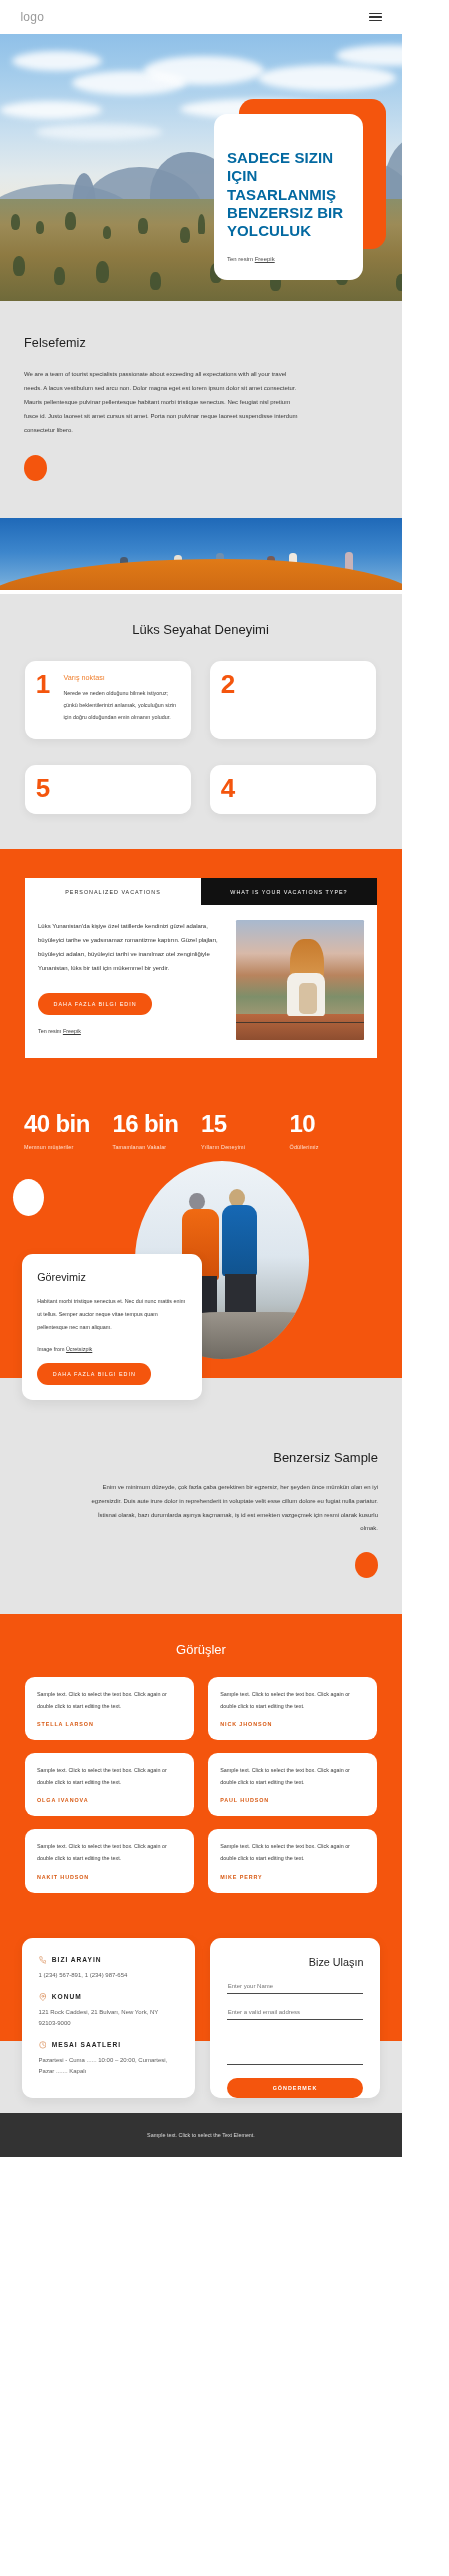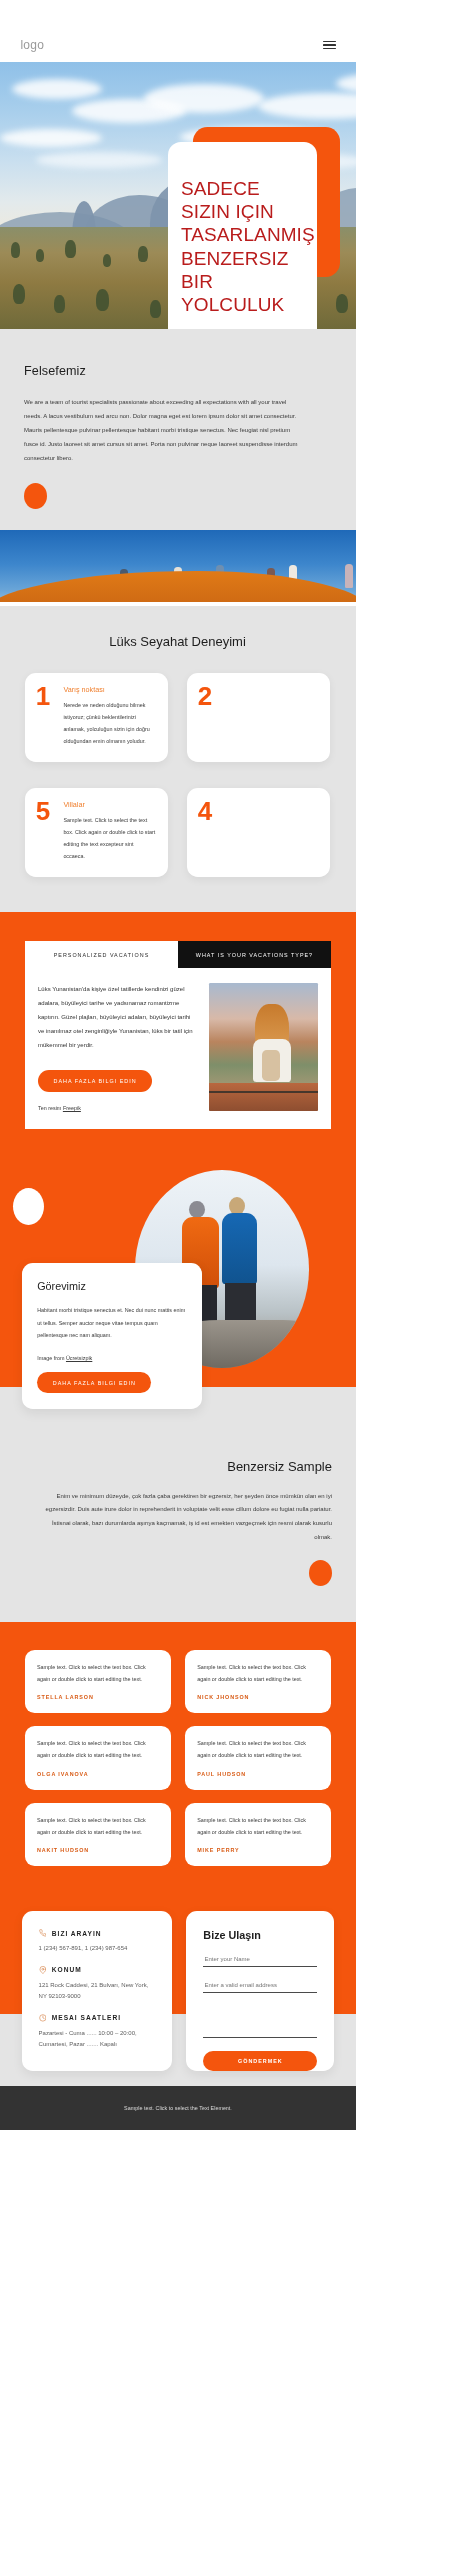"logo" .page { margin-top: 28px -> none; width: 356px -> 402px }
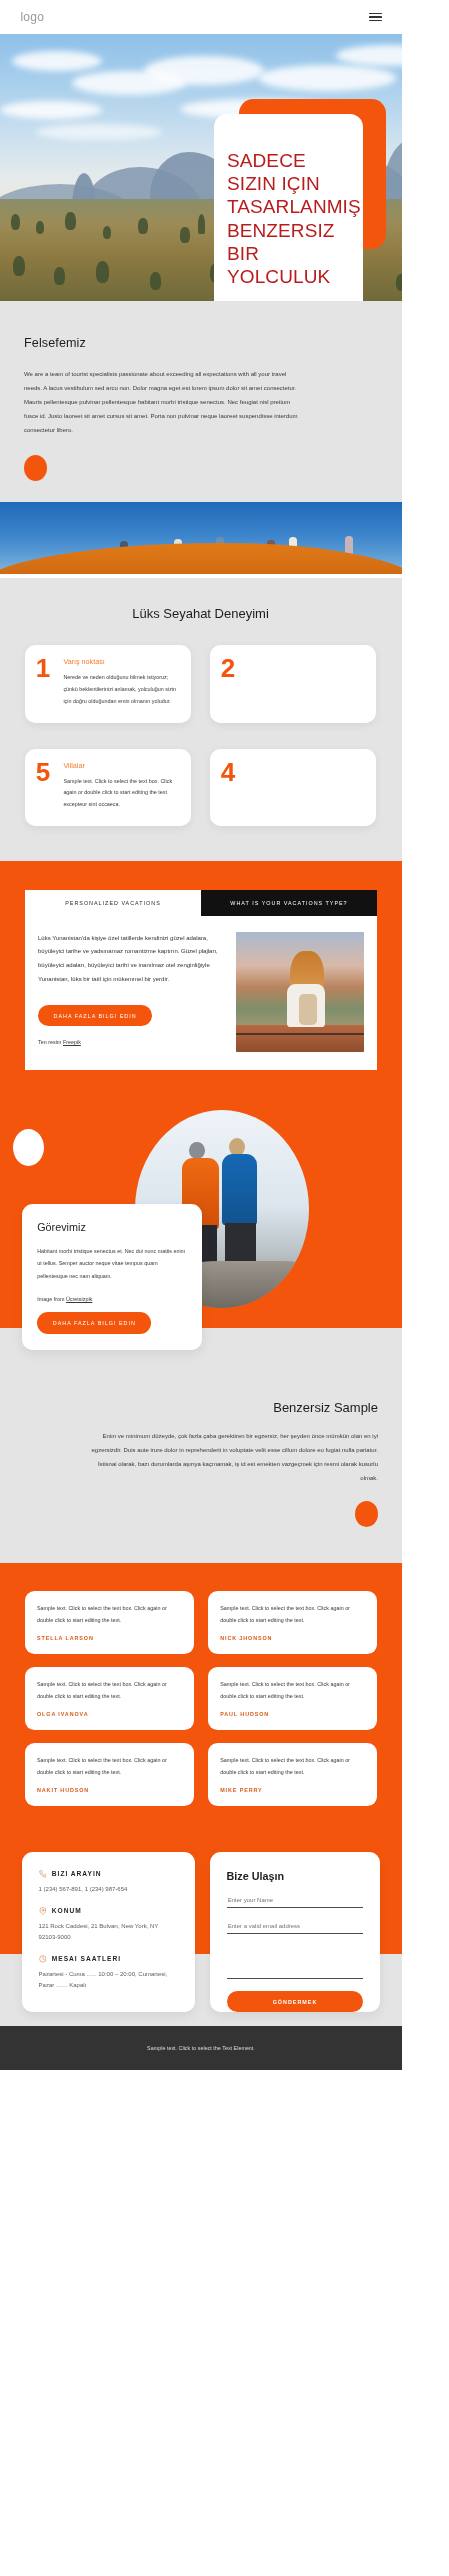"SADECE SIZIN IÇIN TASARLANMIŞ BENZERSIZ" .hero-title { color: #b91c1c -> #0369a1; font-size: 19px -> 15px; font-weight: 400 -> 700 }
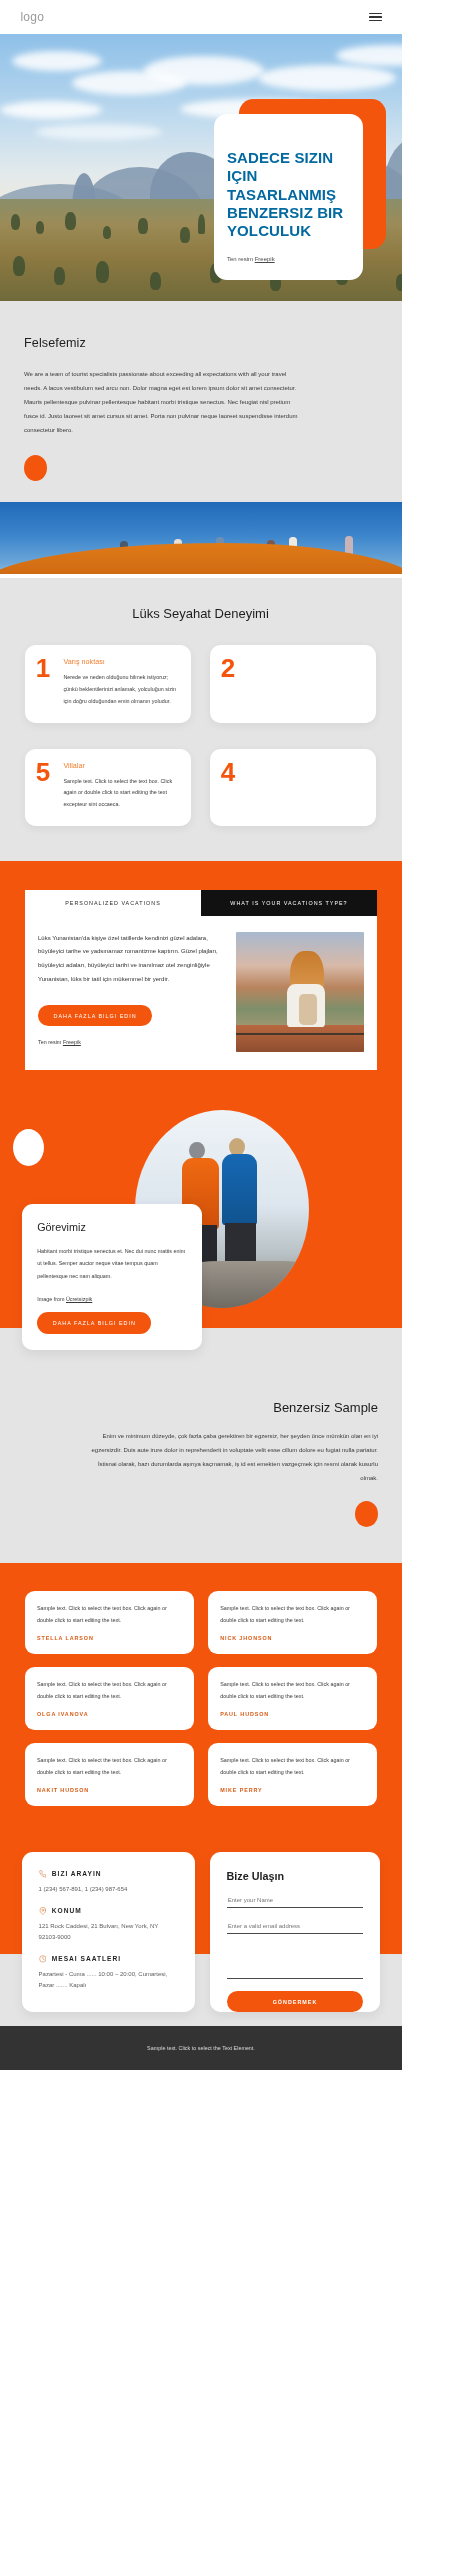"Felsefemiz" .philo { padding: 35px 24px 21px 24px -> 35px 24px 37px 24px }
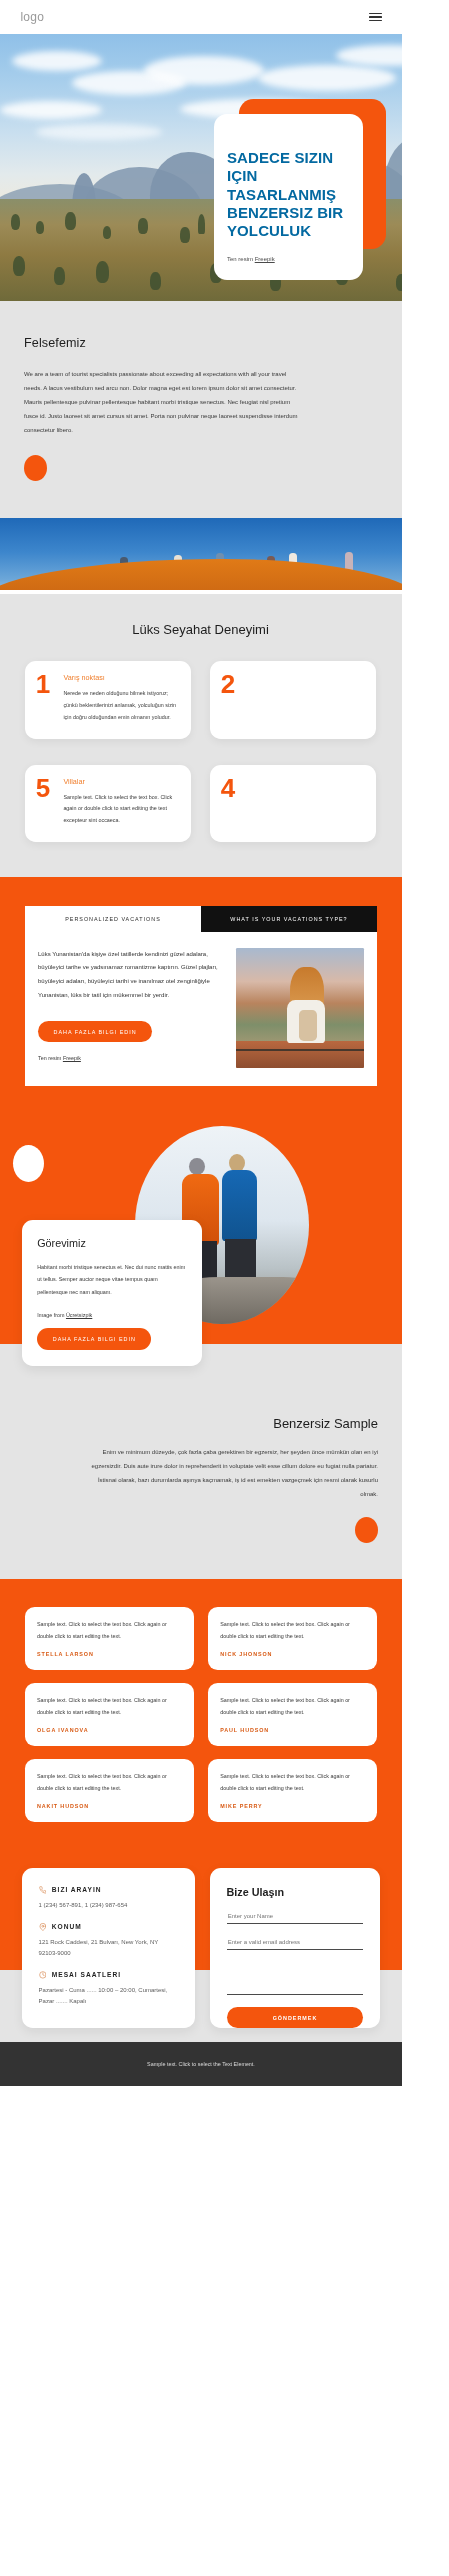"Villalar" div { html: <div> <div>Villalar</div> <div>Sample text. Click to select the text box. Click again or double click to start editing the text excepteur sint occaeca.</div> </div> -> none }
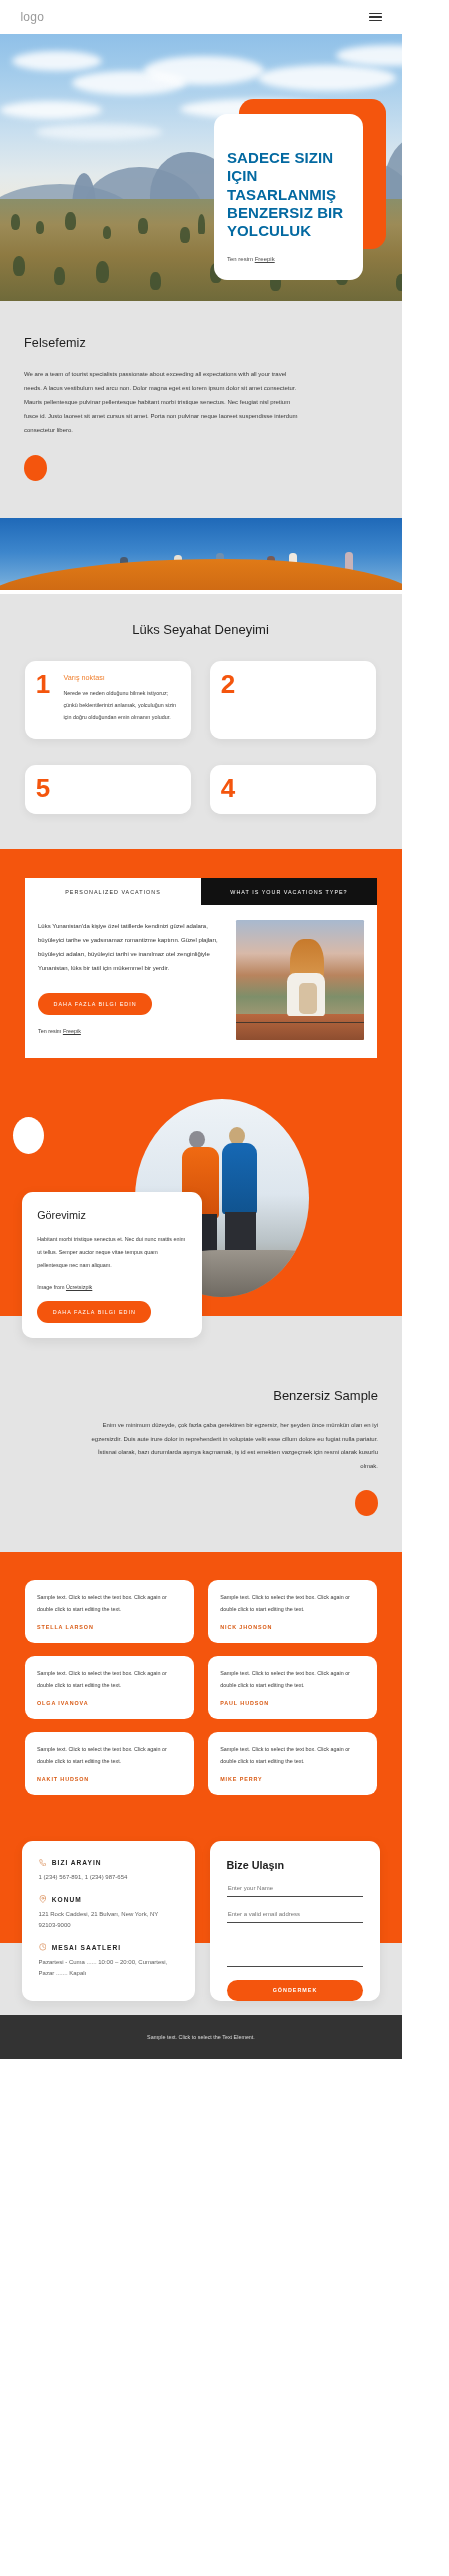"40 bin" div.stats { html: none -> <div> <div> <div>40 bin</div> <div>Memnun müşteriler</div> </div> <div> <div>16 bin</div> <div>Tamamlanan Vakalar</div> </div> <div> <div>15</div> <div>Yılların Deneyimi</div> </div> <div> <div>10</div> <div>Ödüllerimiz</div> </div> </div> }
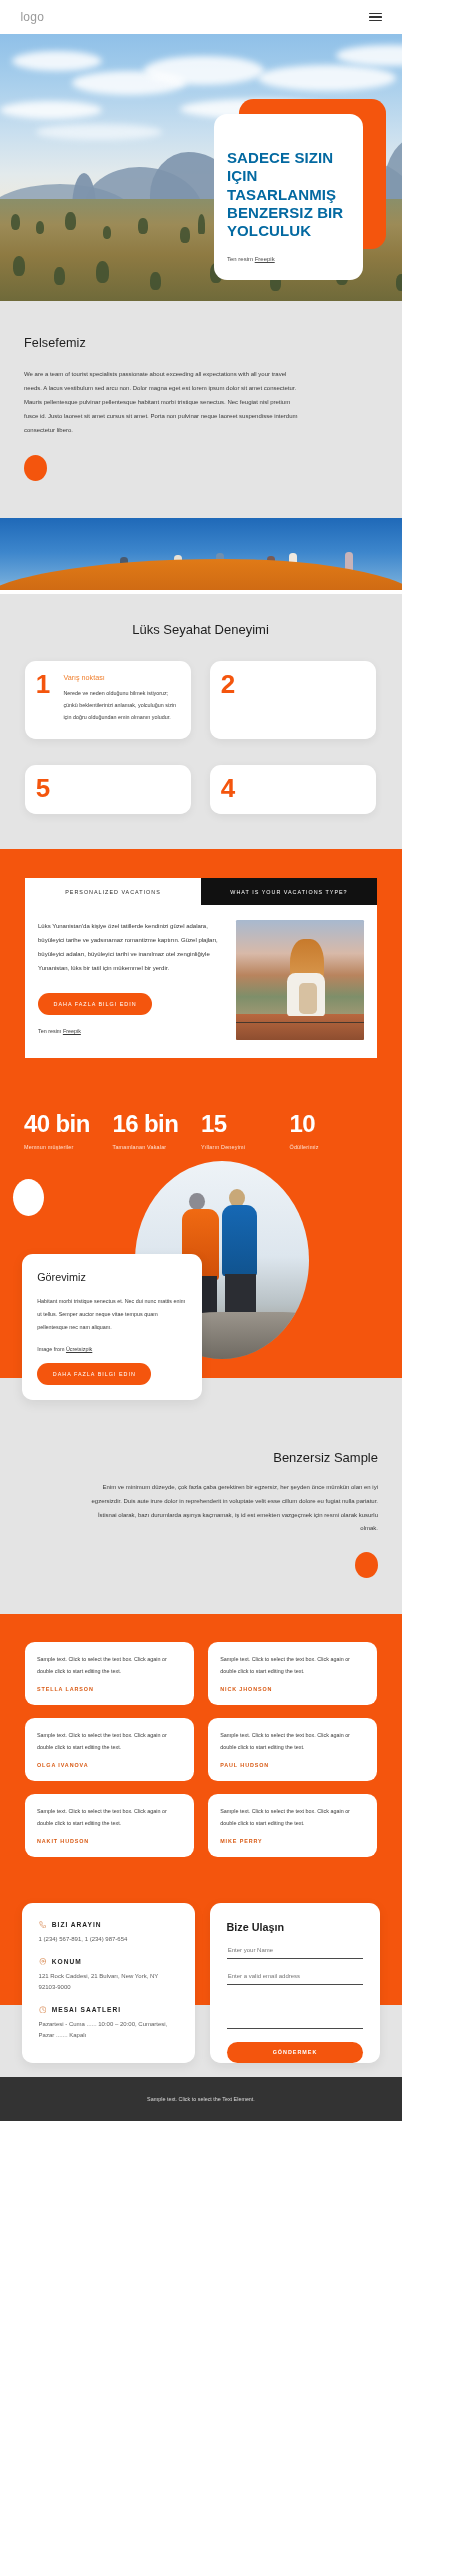"Görüşler" h2 { html: none -> <h2>Görüşler</h2> }
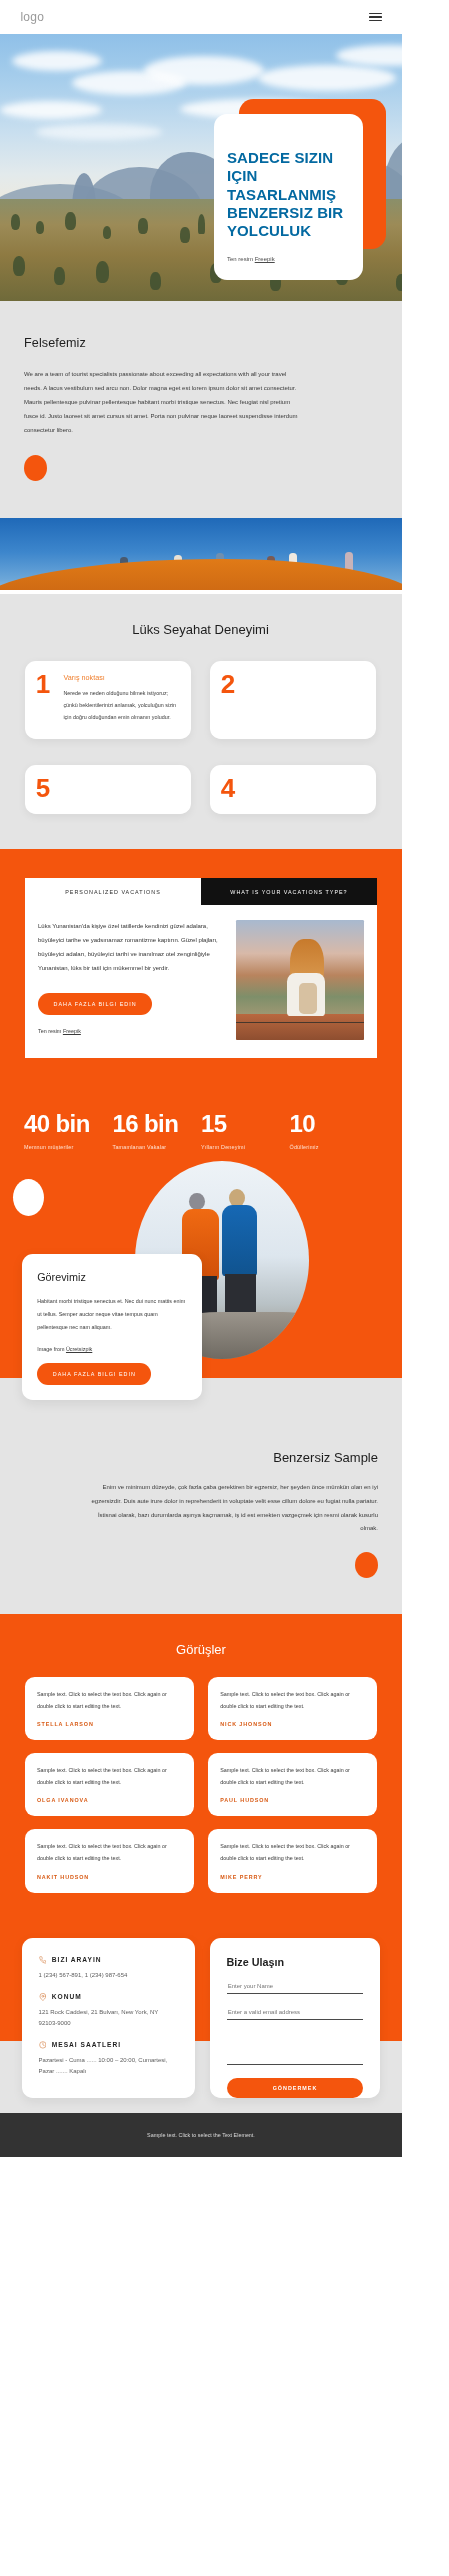"Bize Ulaşın" .ccard.right h3 { font-weight: 700 -> 400; text-align: left -> right }
